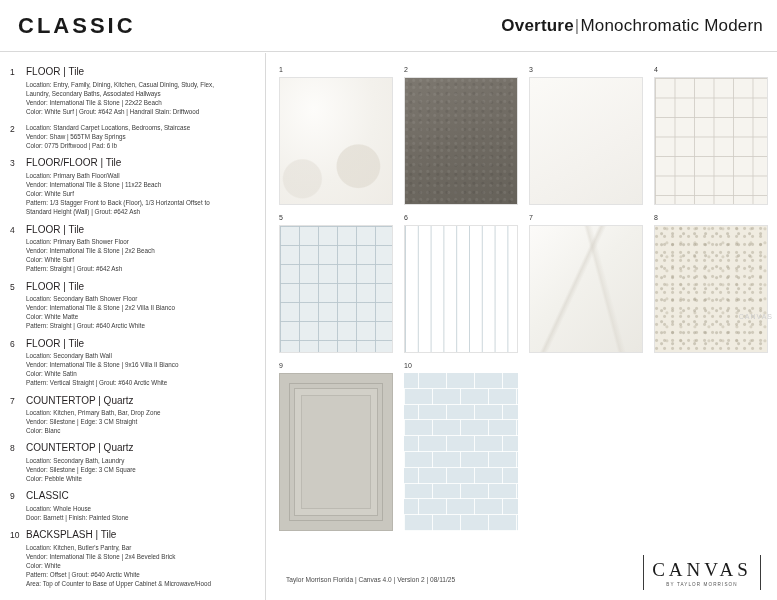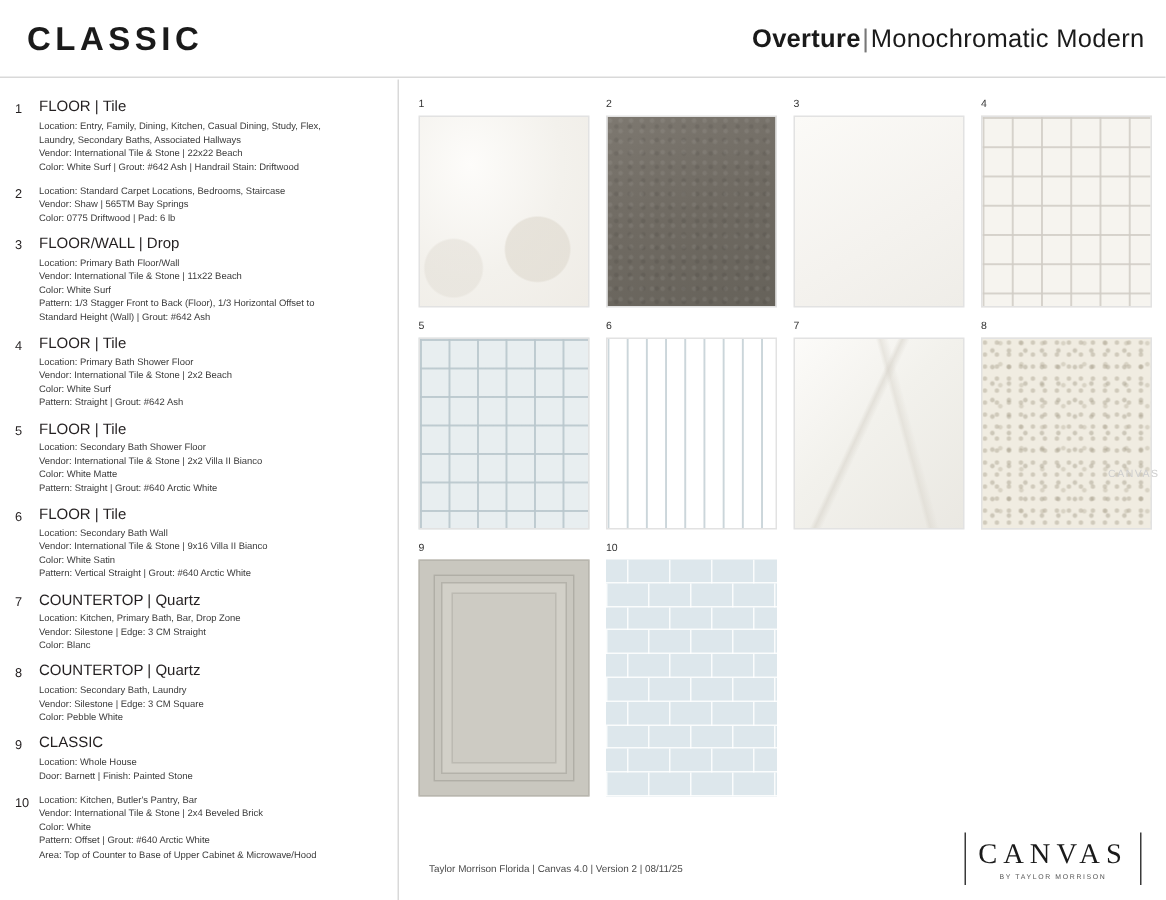"FLOOR/WALL | Drop" div.spec-title { text: FLOOR/WALL | Drop -> FLOOR/FLOOR | Tile }
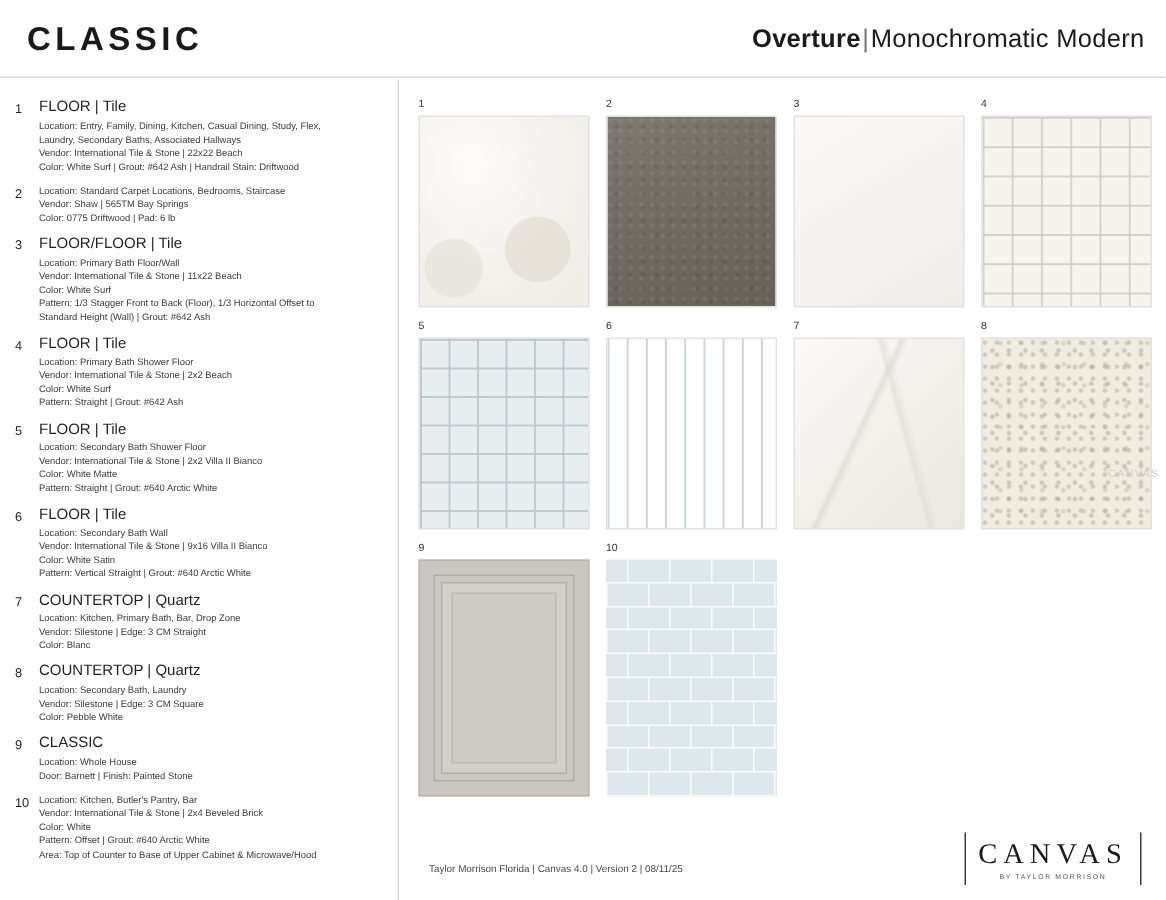"BACKSPLASH | Tile" div.spec-title { html: none -> <div>BACKSPLASH | Tile</div> }
